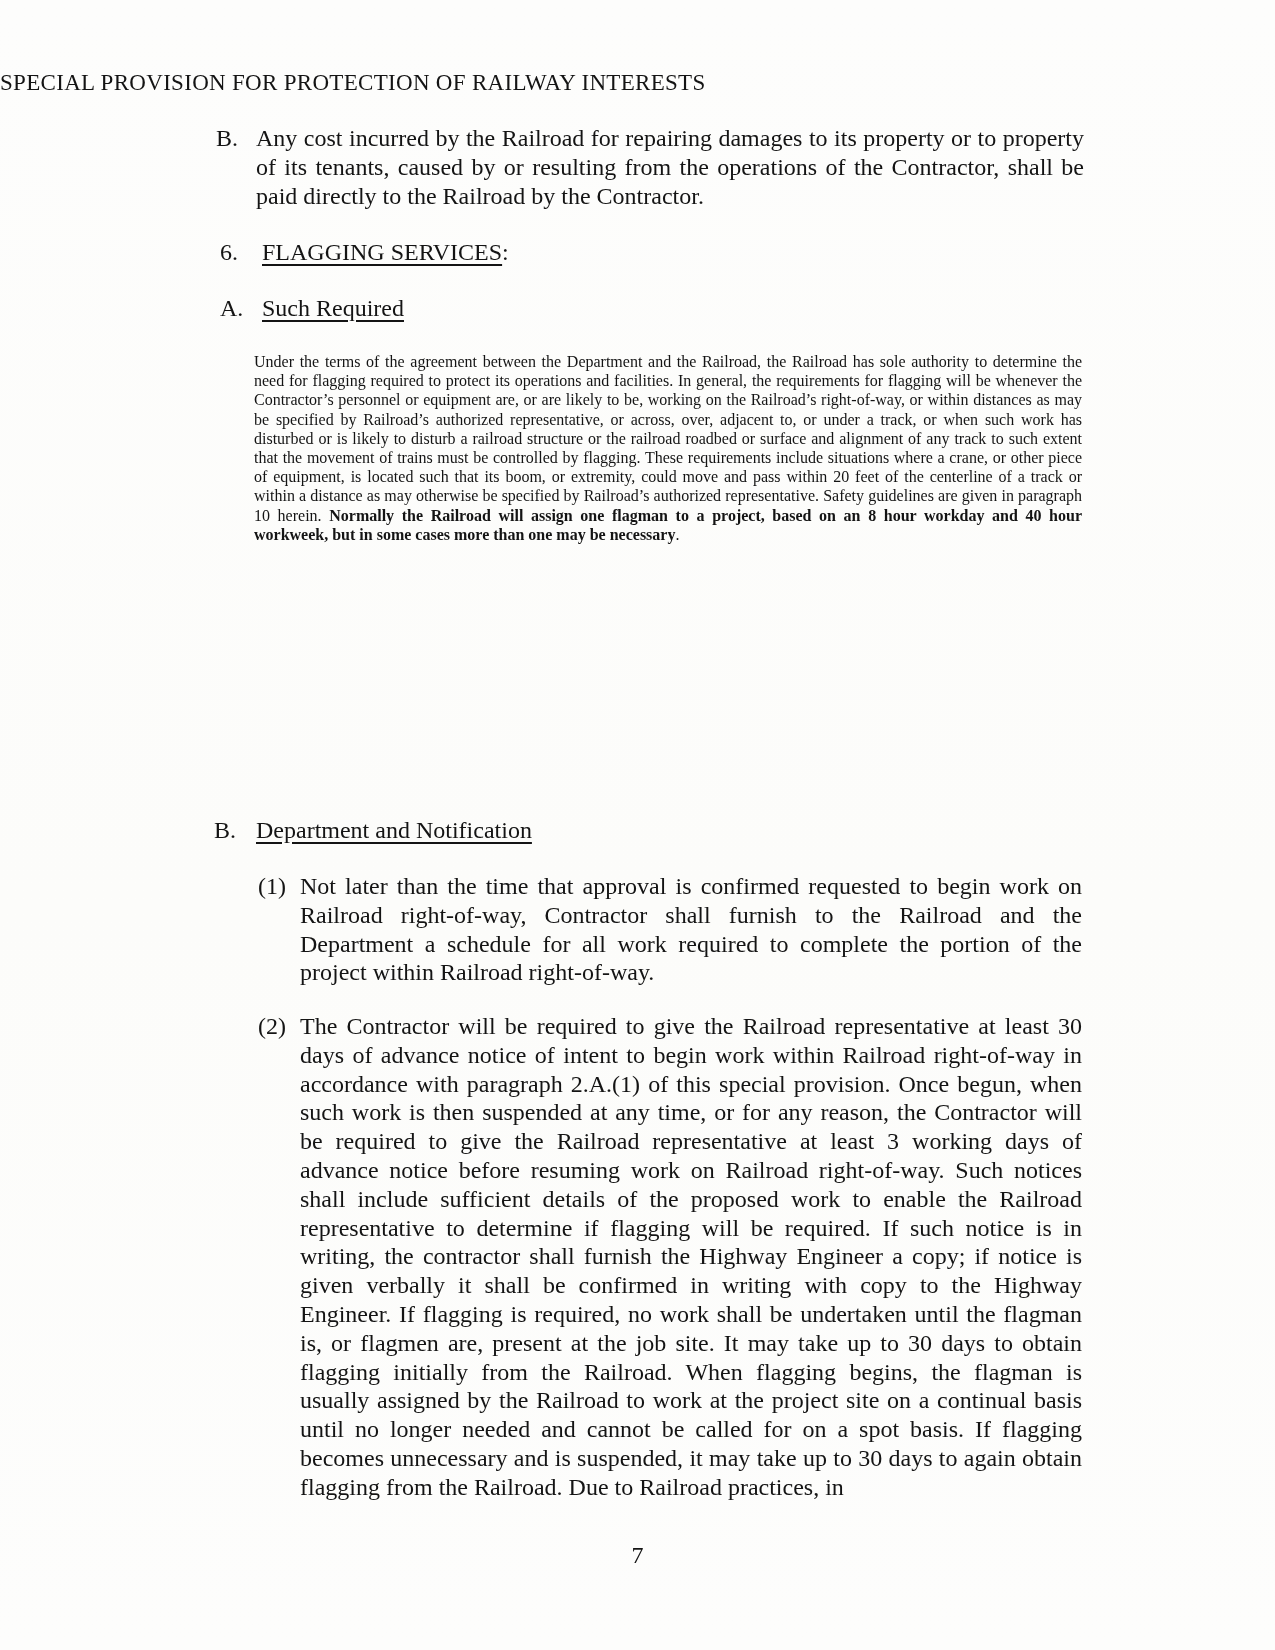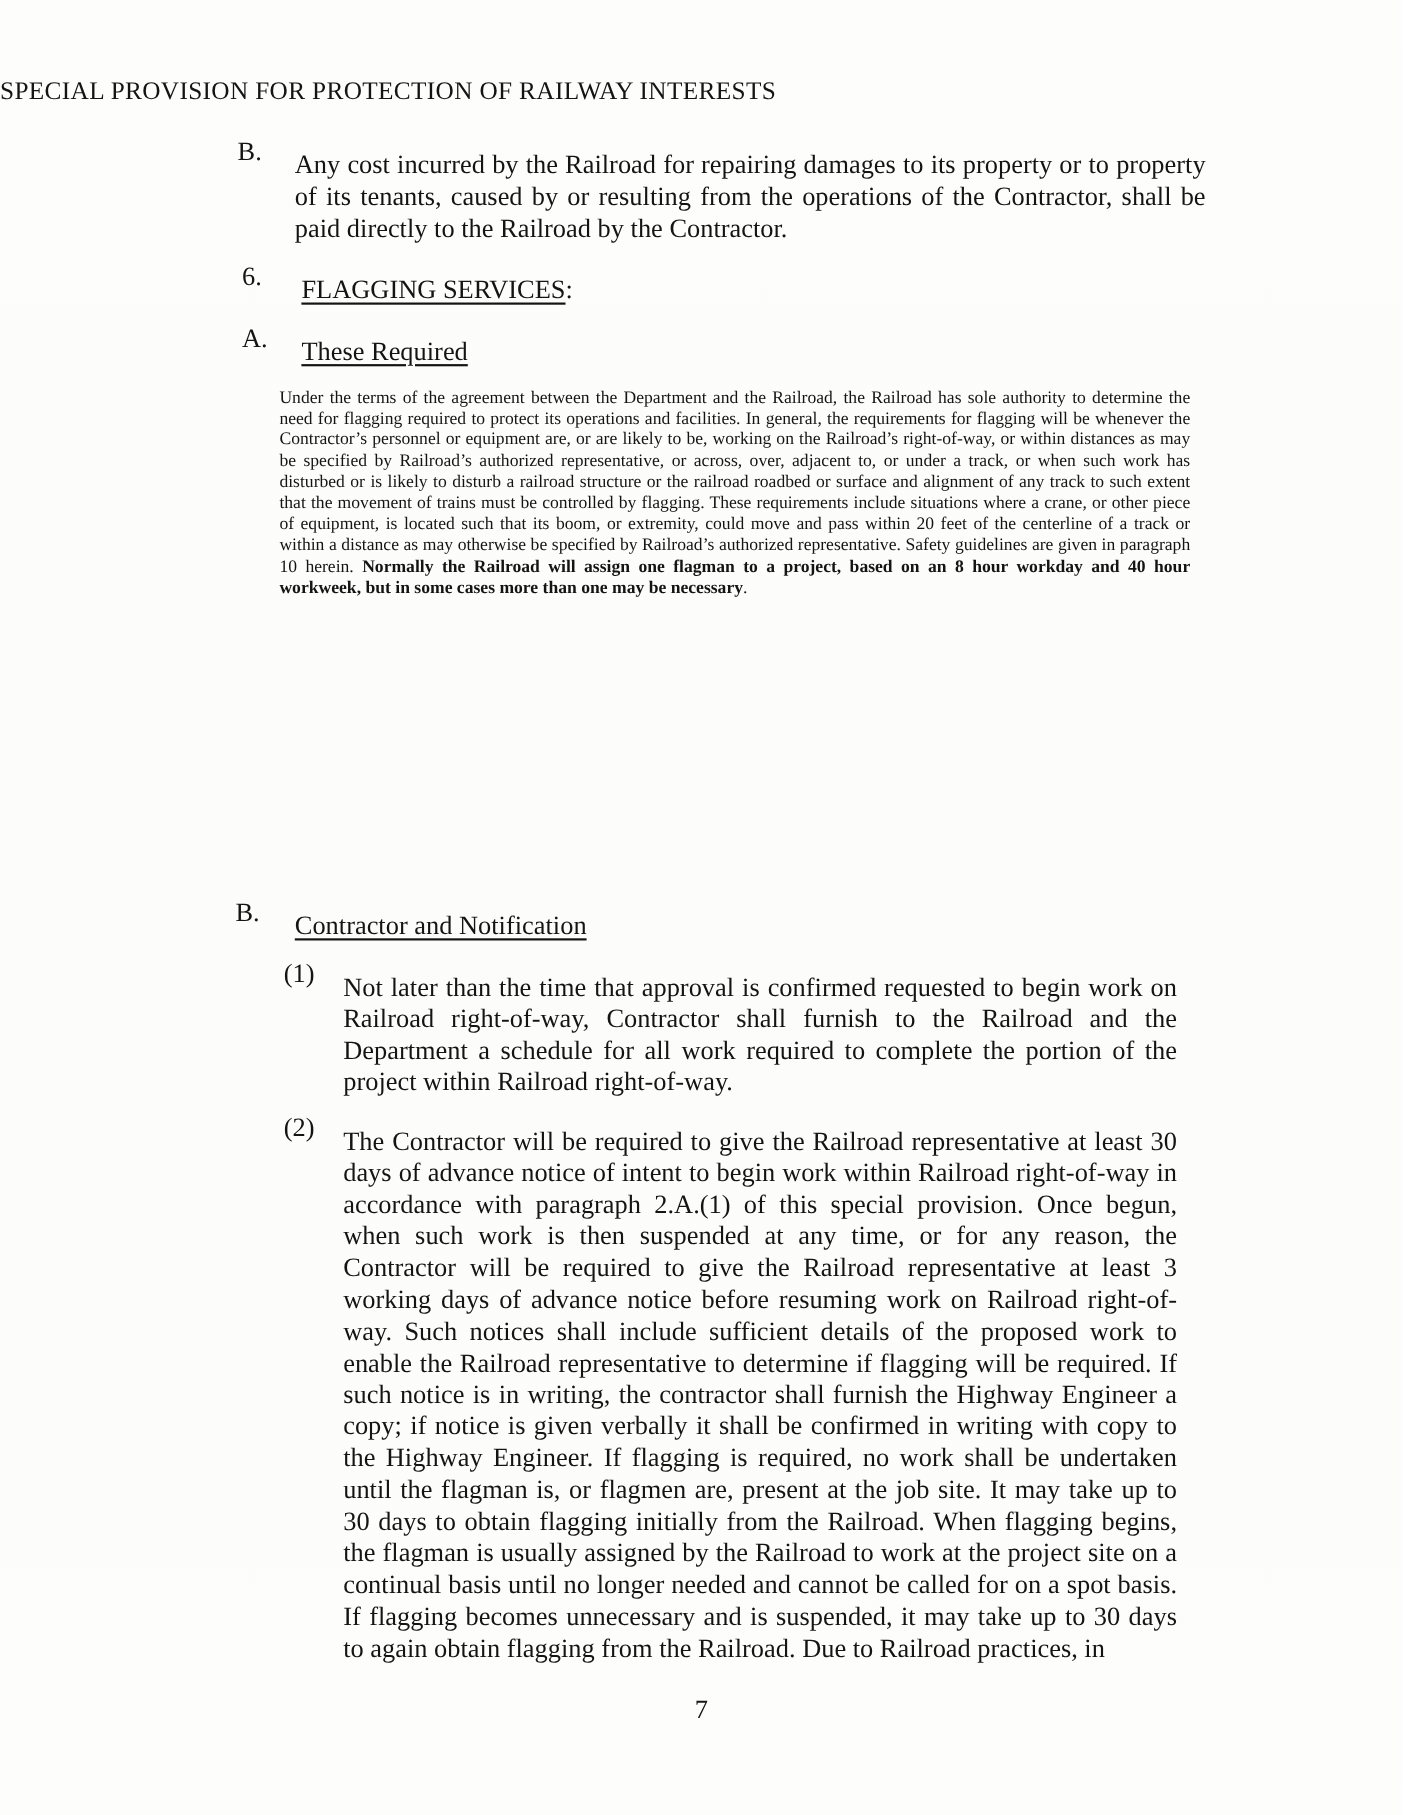"Any cost incurred by the" .row .text { margin: 12px -> 0 }
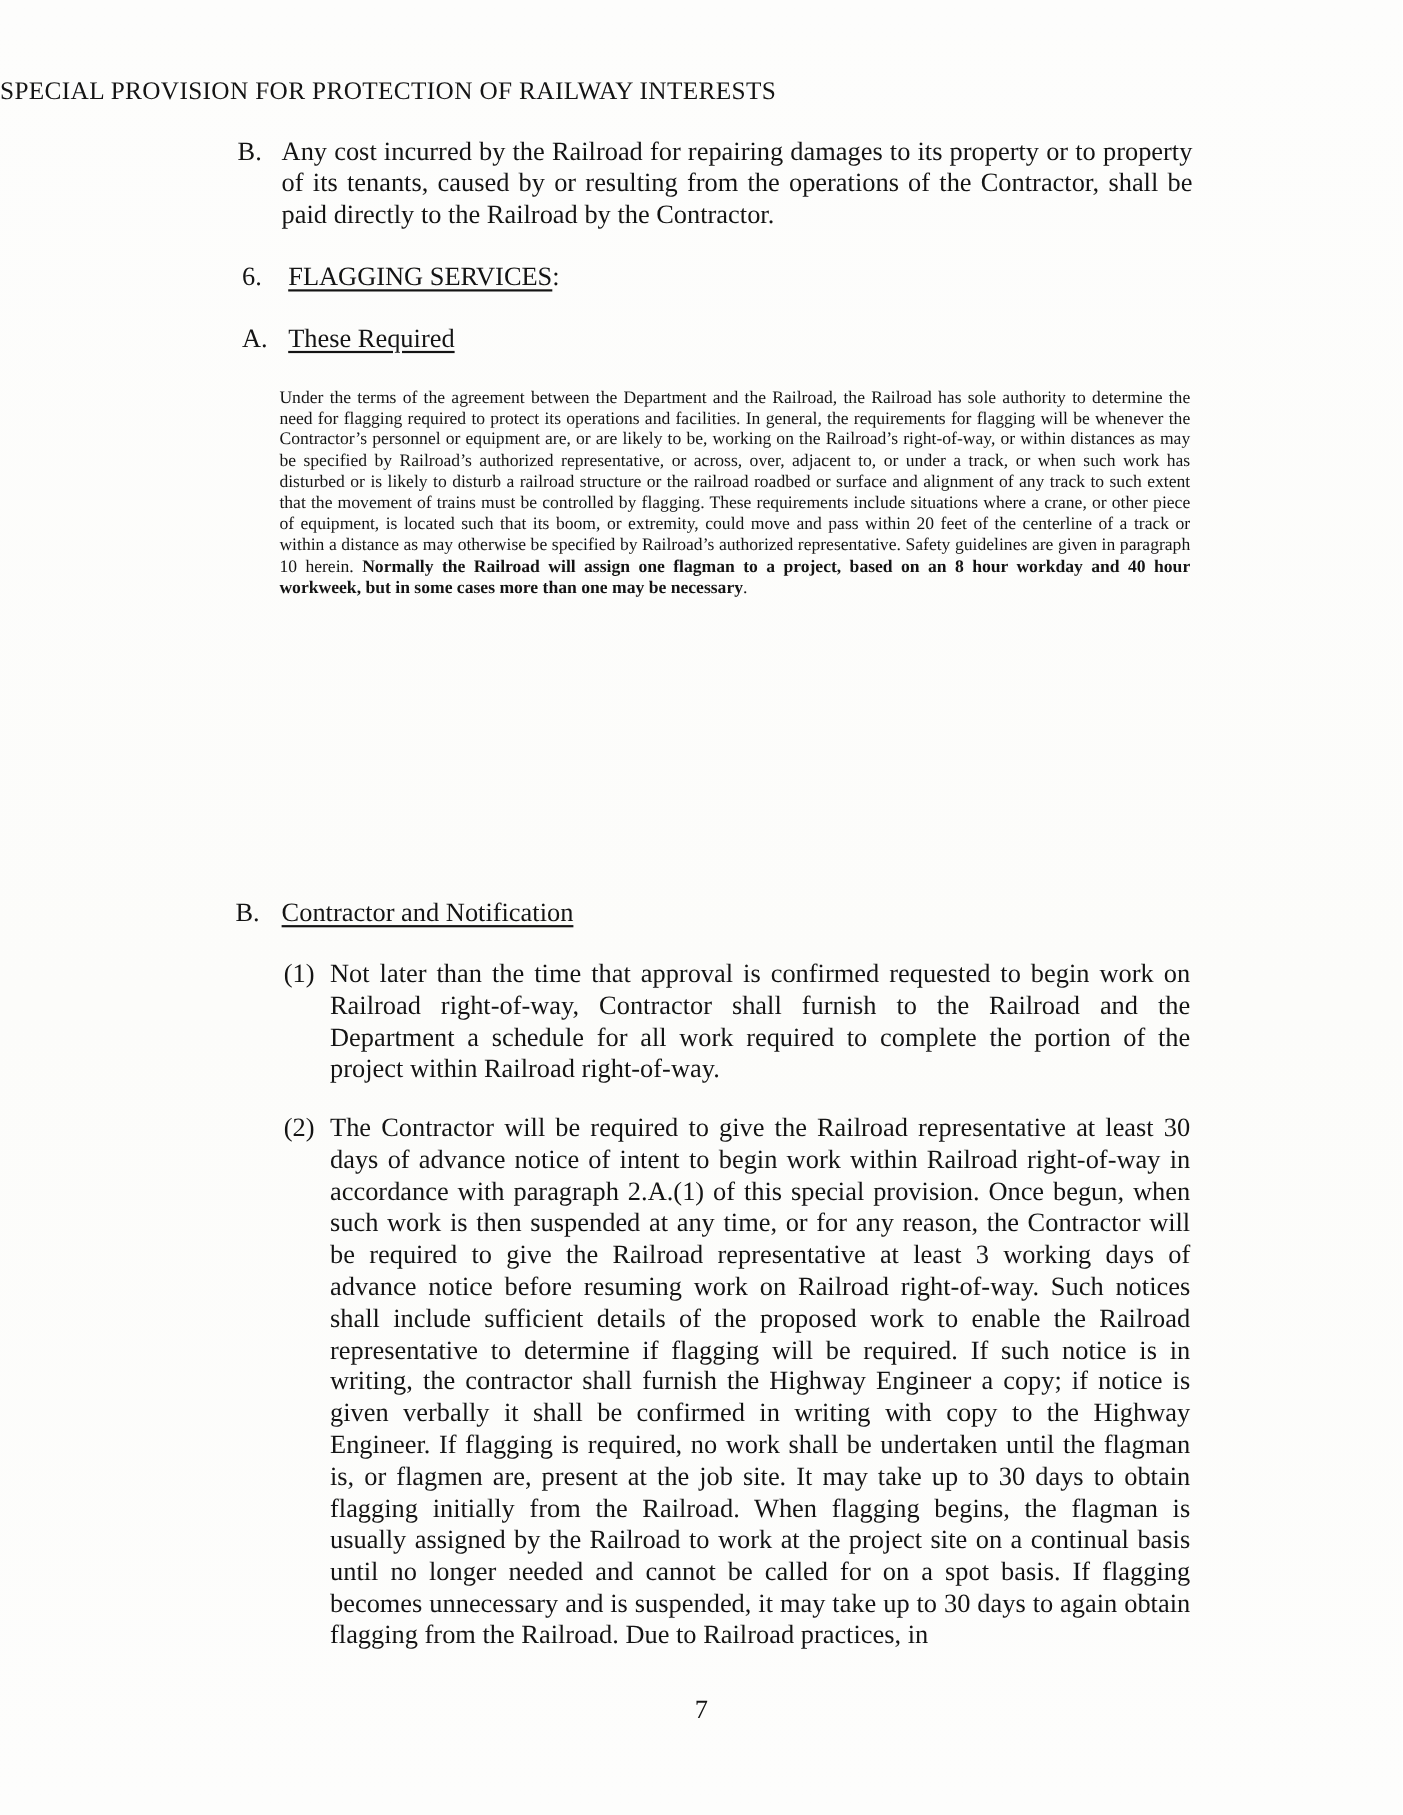"These Required" span.heading-title { text: These -> Such }
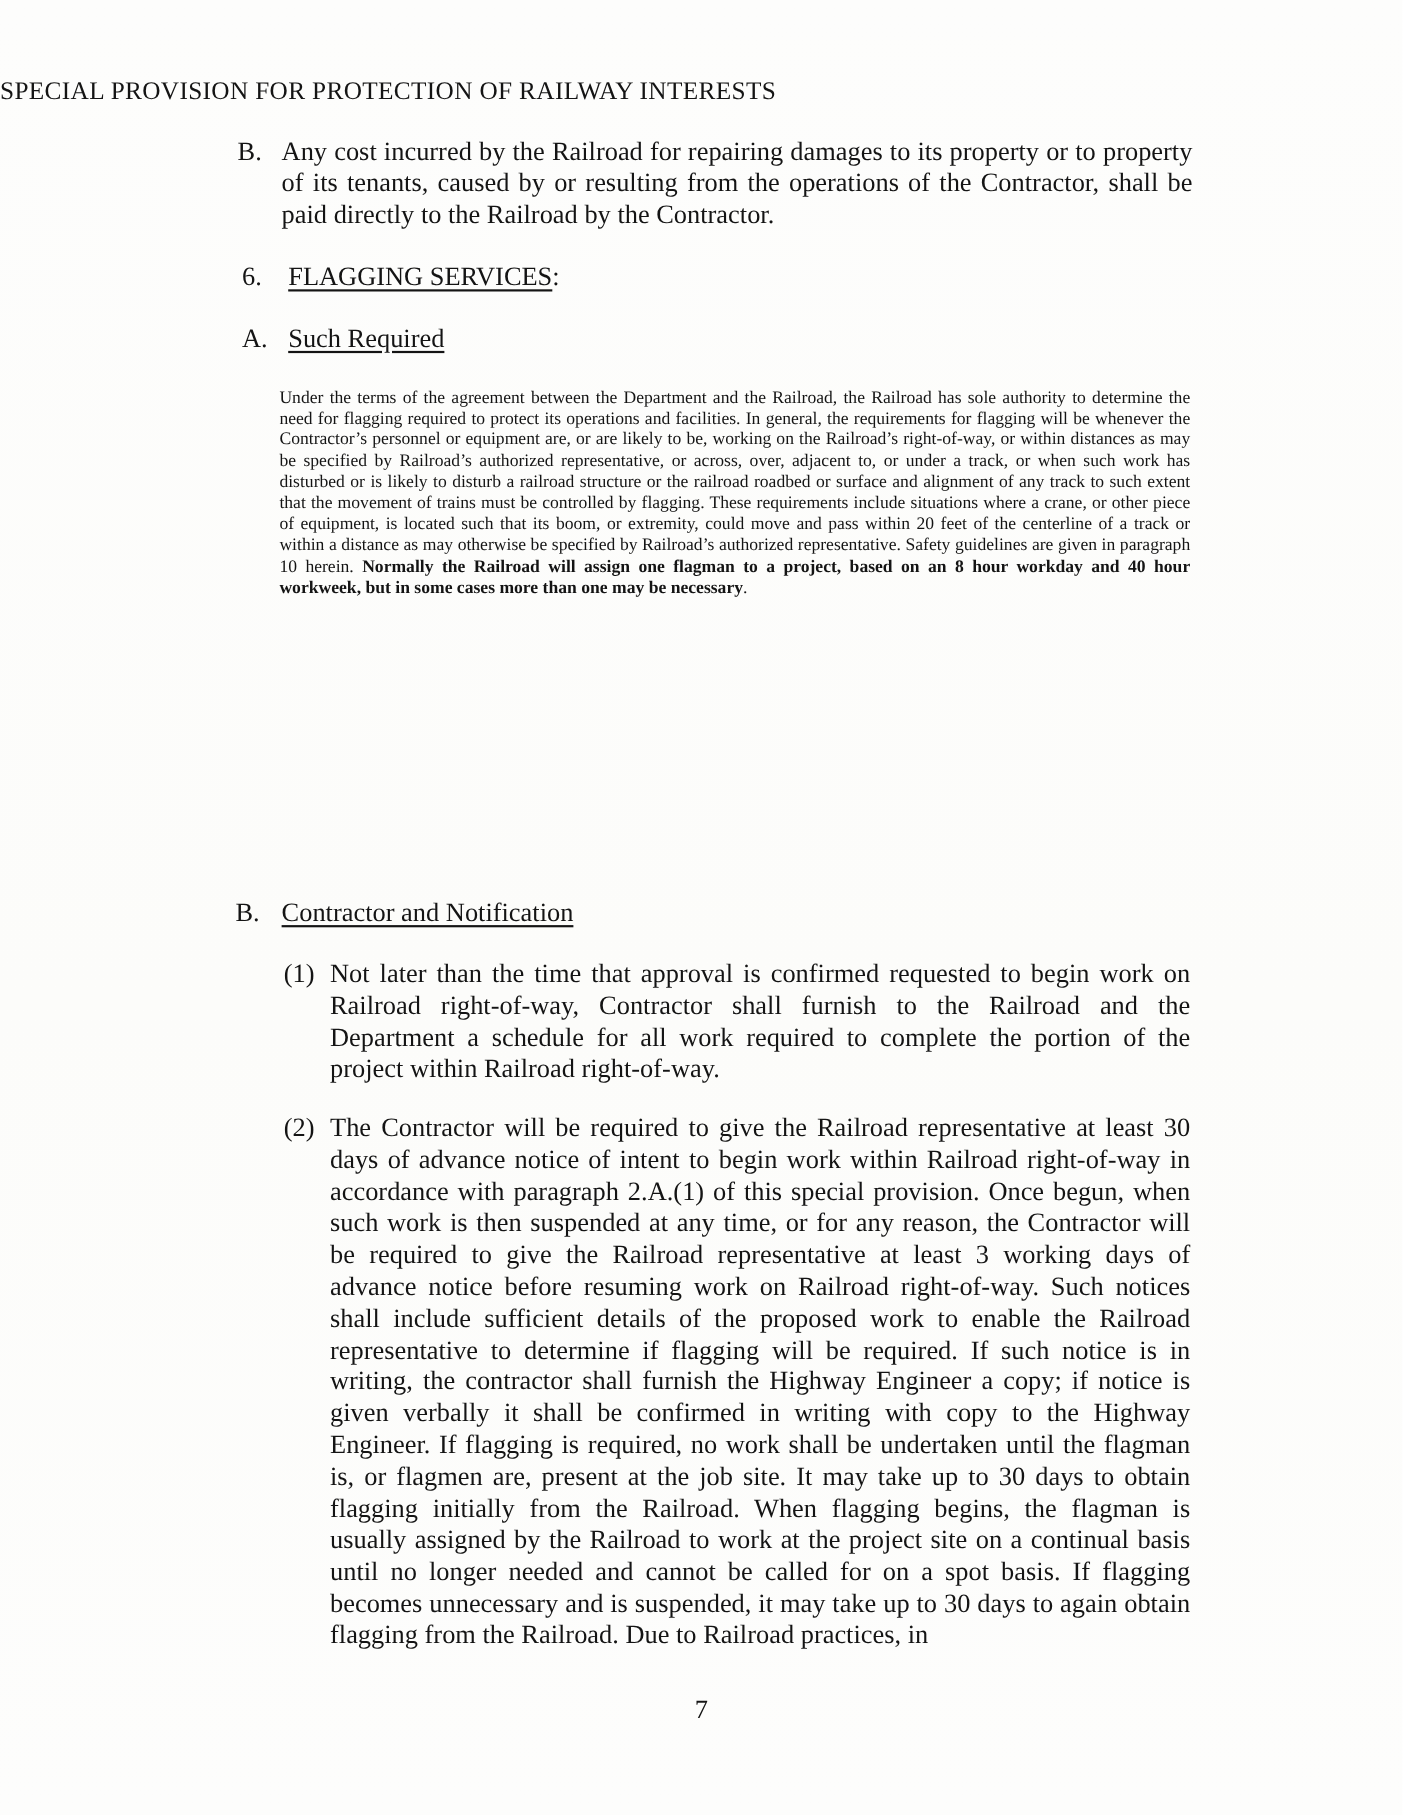"Contractor and Notification" span.heading-title { text: Contractor -> Department }
